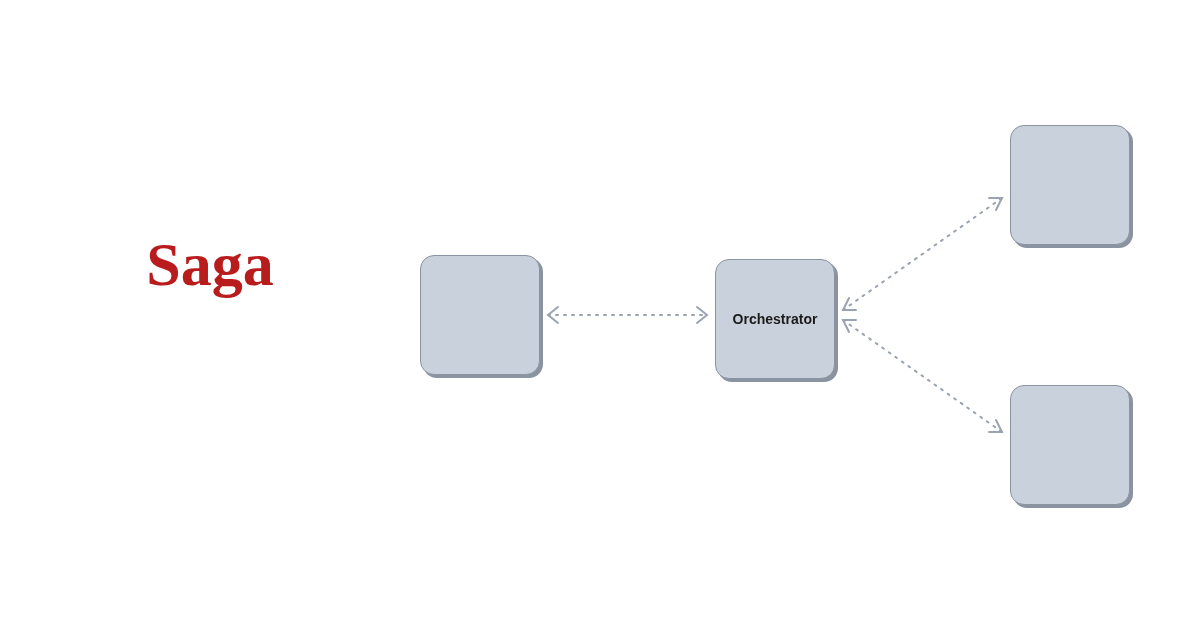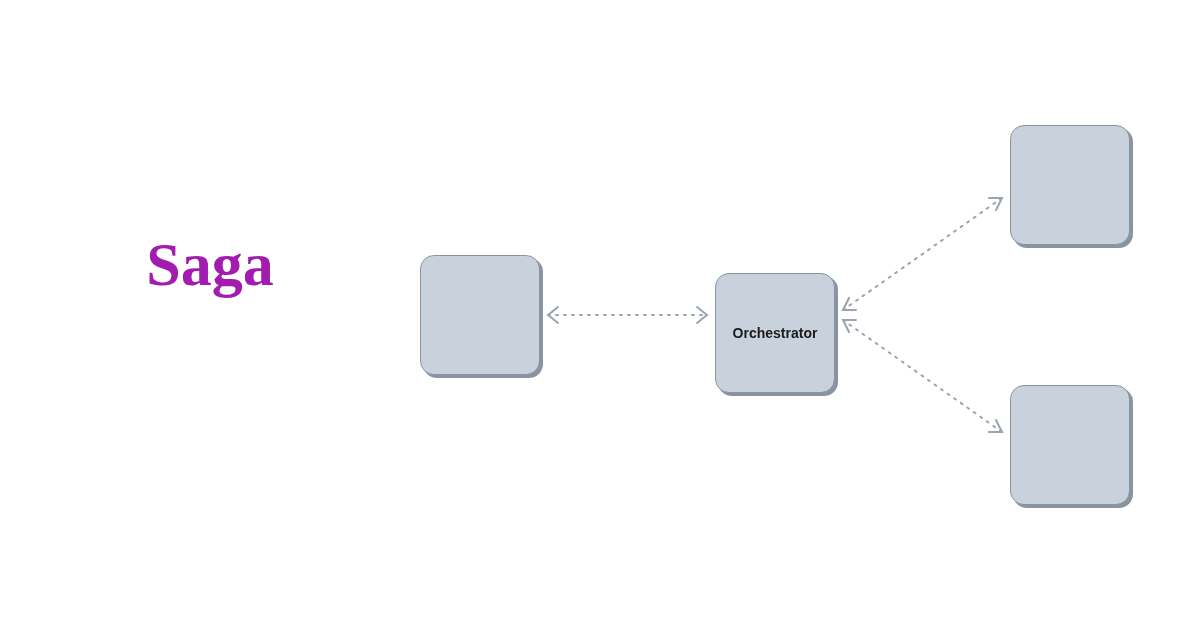"Saga" .title { color: #a21caf -> #b91c1c }
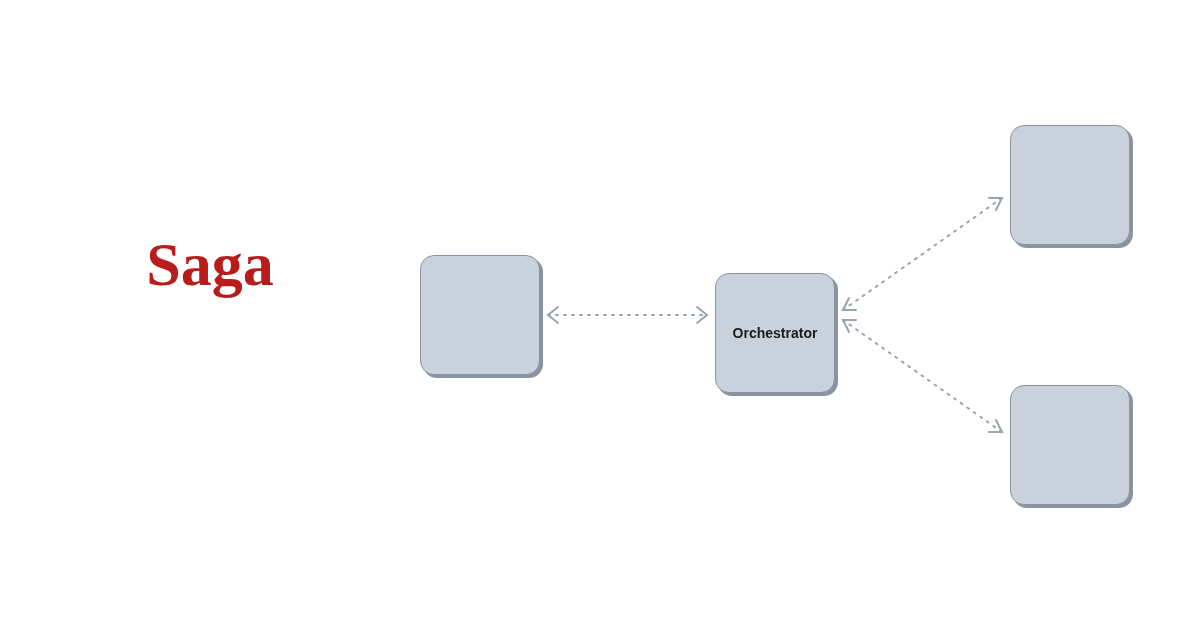"Orchestrator" div.node { top: 273px -> 259px }
